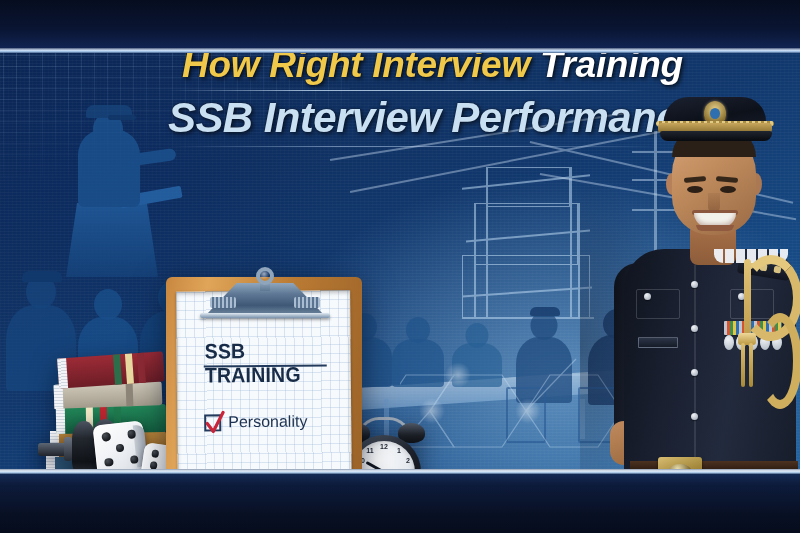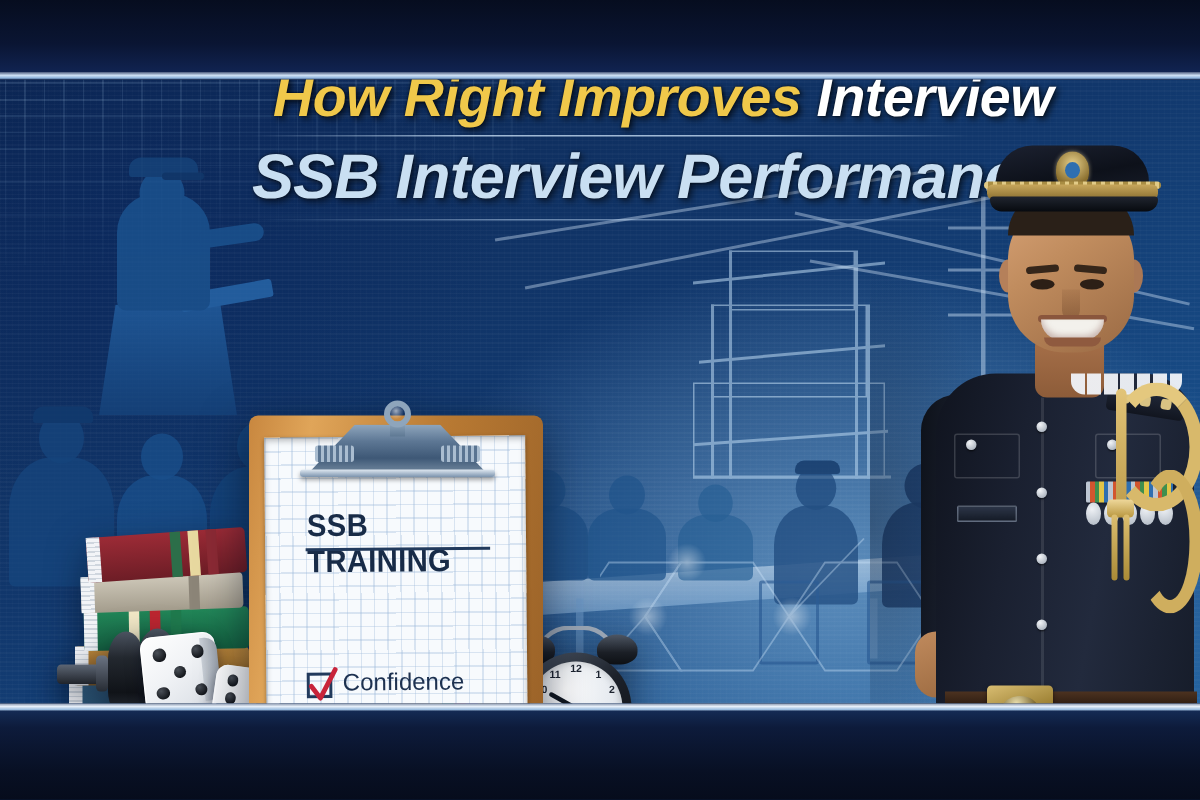"How Right Improves" span.yellow { text: Improves -> Interview }
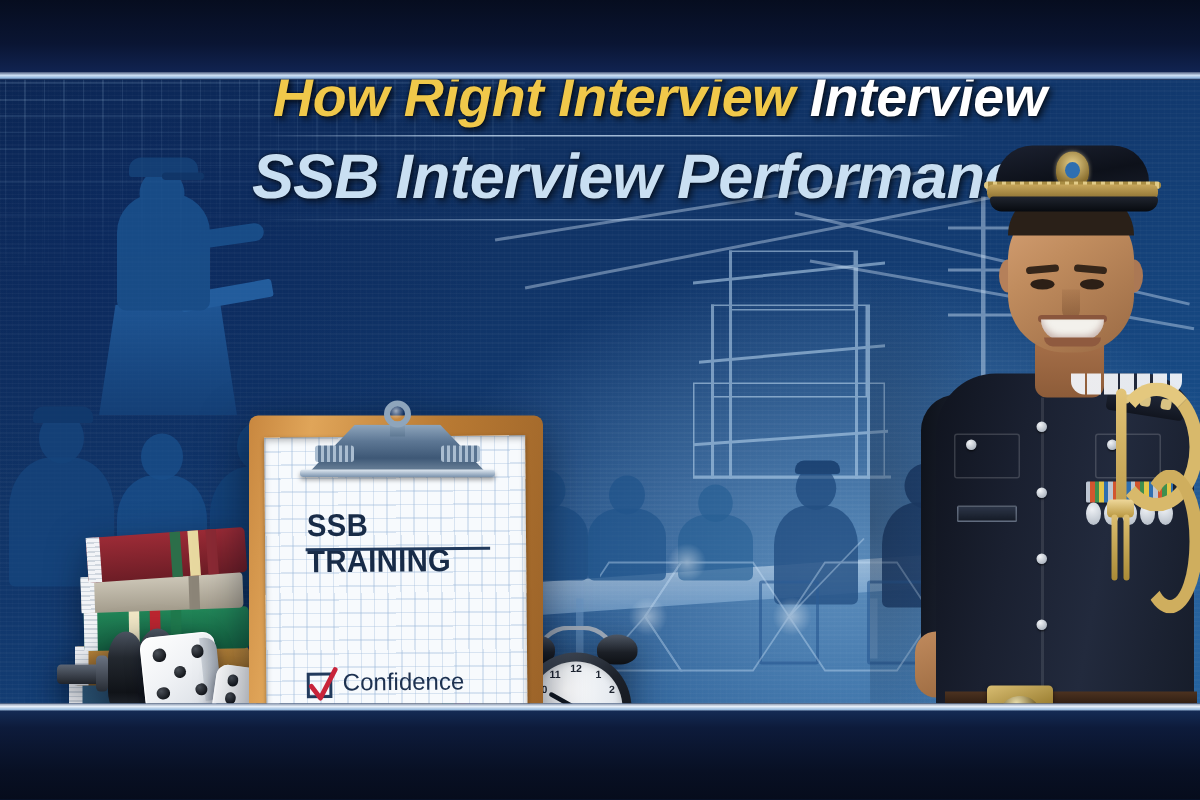"Interview" span.white { text: Interview -> Training }
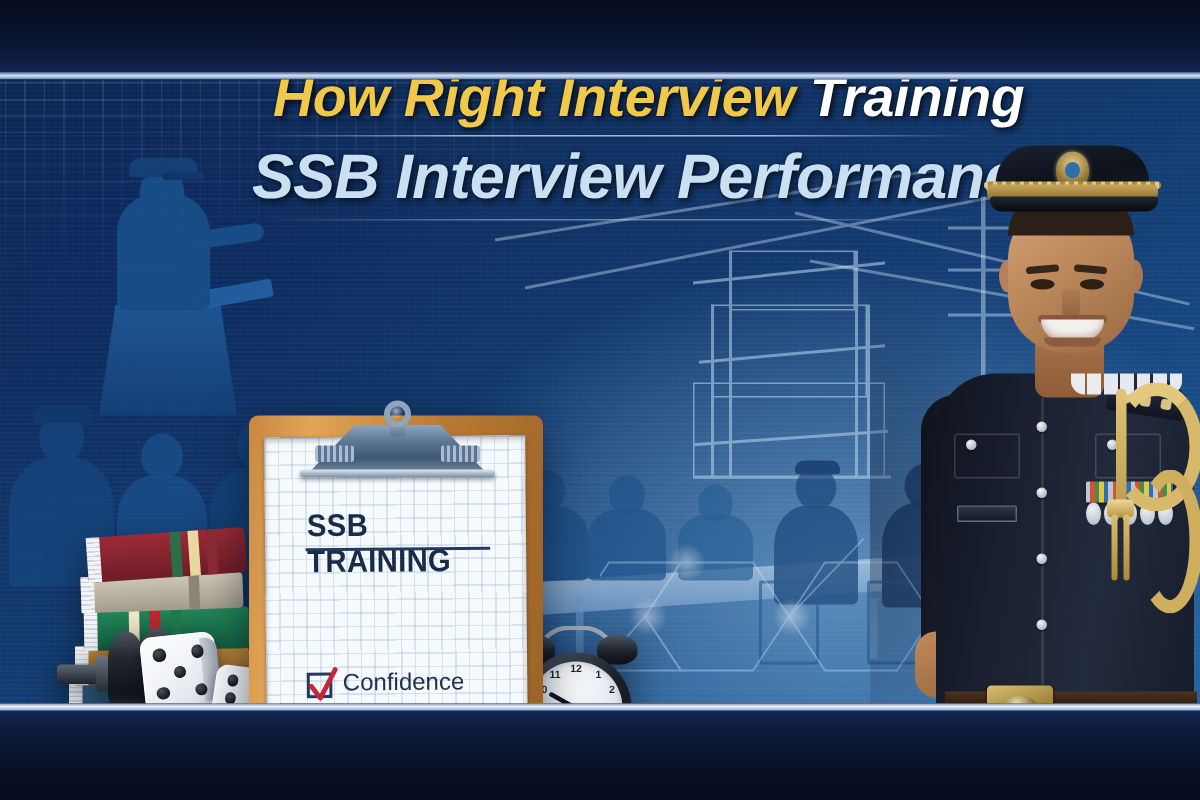"Personality" div.cbItem { html: none -> <div> <span> <svg> <path></path> </svg> </span> <span>Personality</span> </div> }
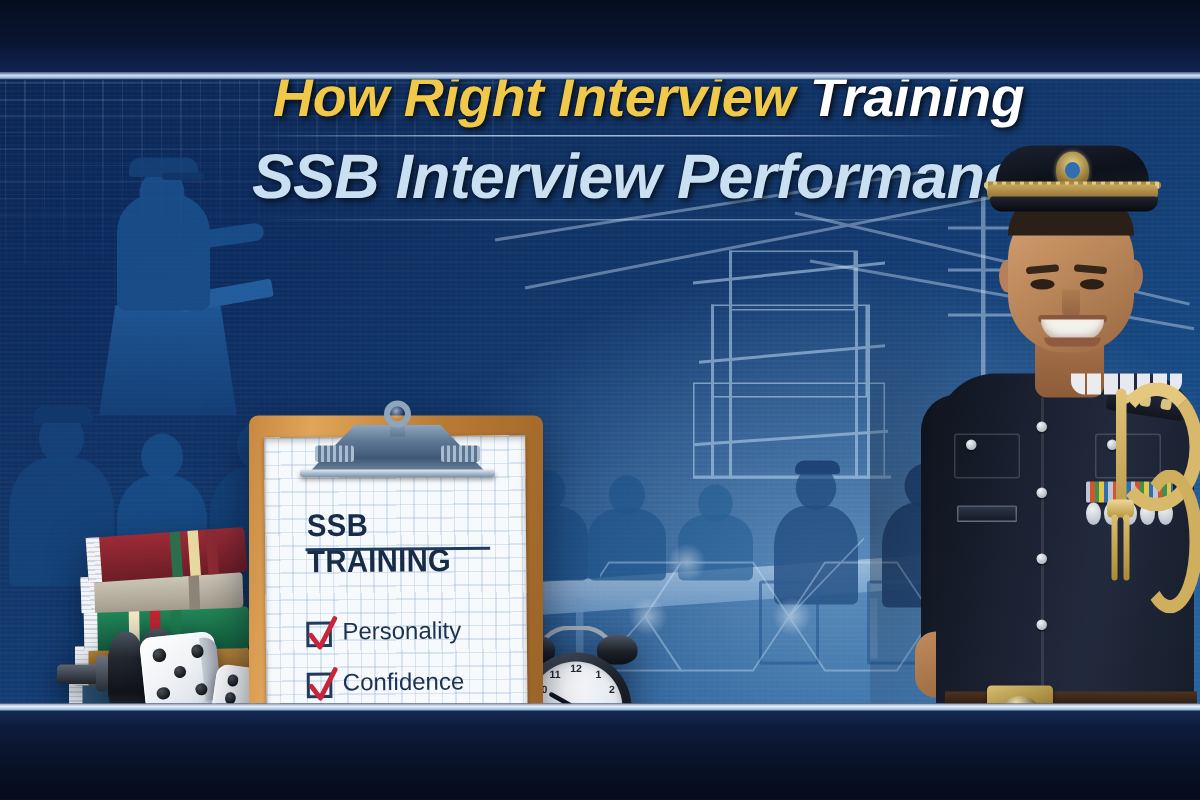"Confidence" div.cbItem { html: <div> <span> <svg> <path></path> </svg> </span> <span>Confidence</span> </div> -> none }
